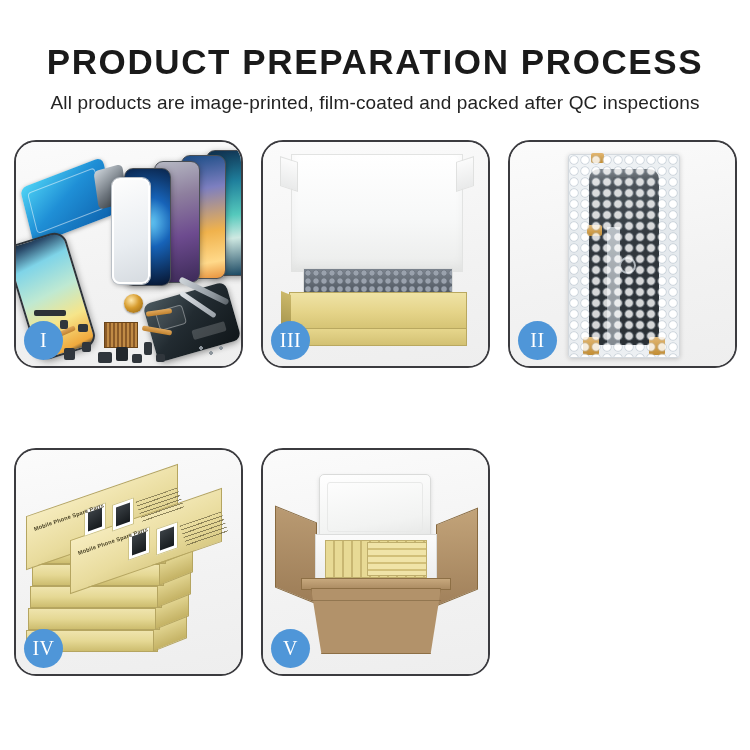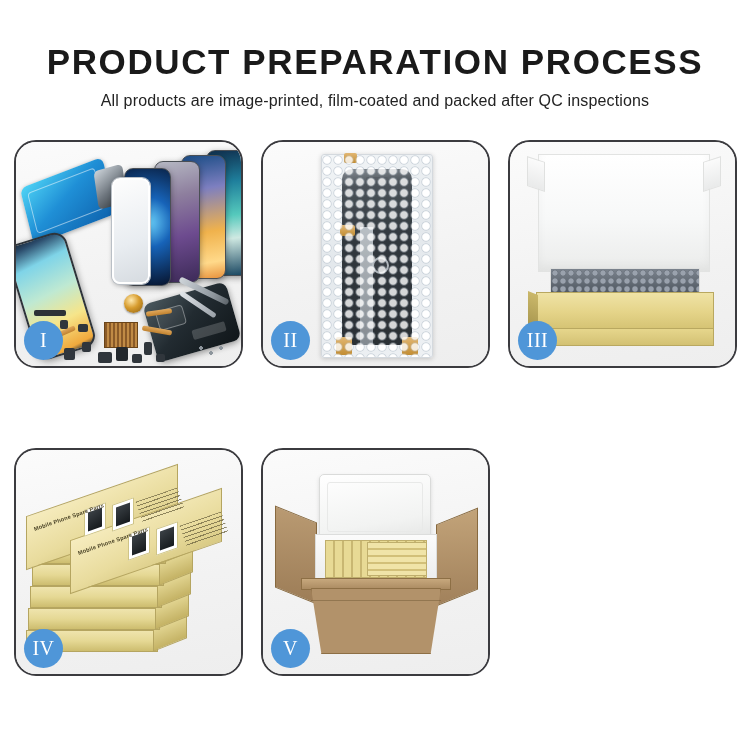"All products are image-printed," .subtitle { font-size: 16px -> 19px }
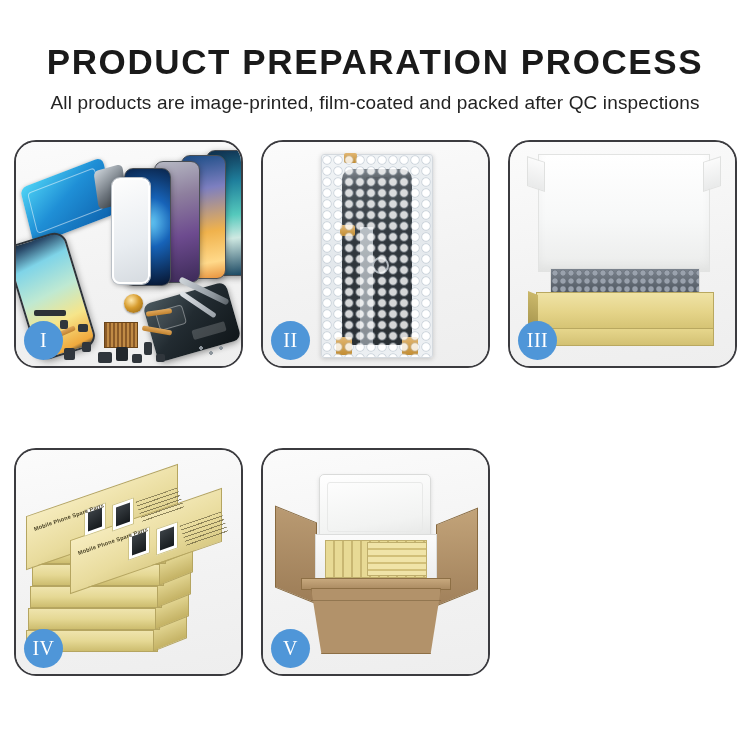"II" div.panel { order: before "III" -> after "III" }
